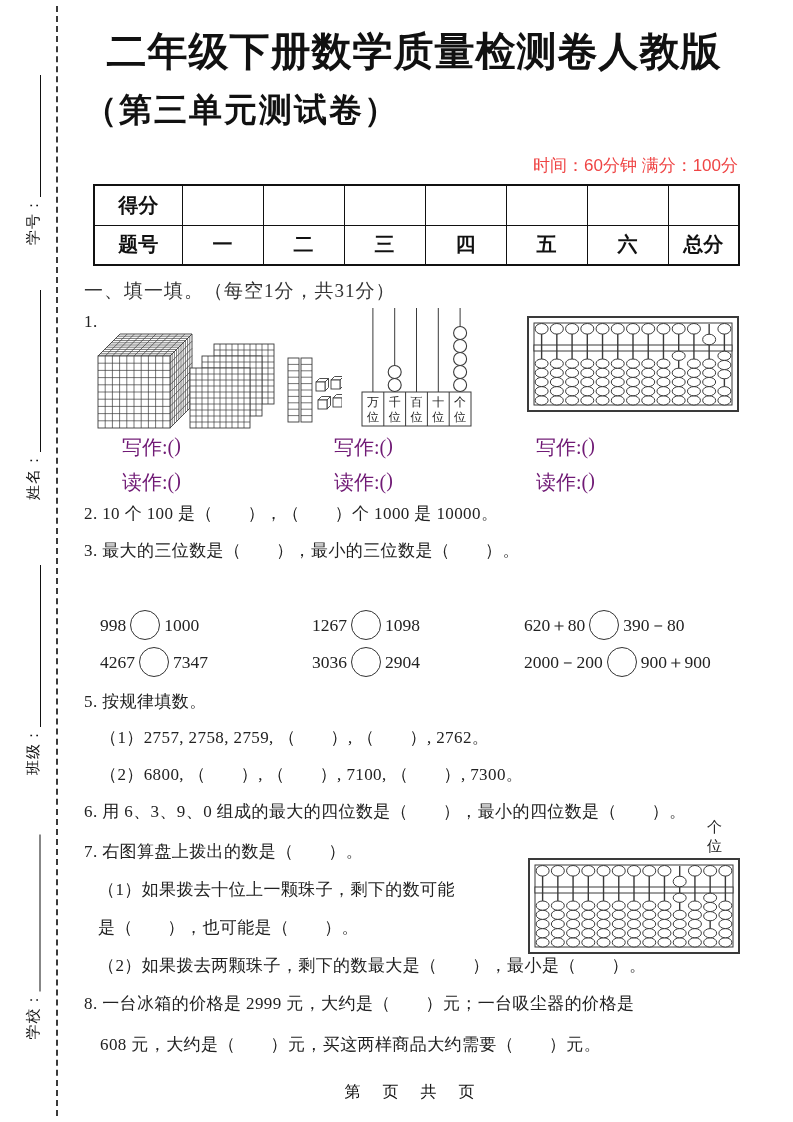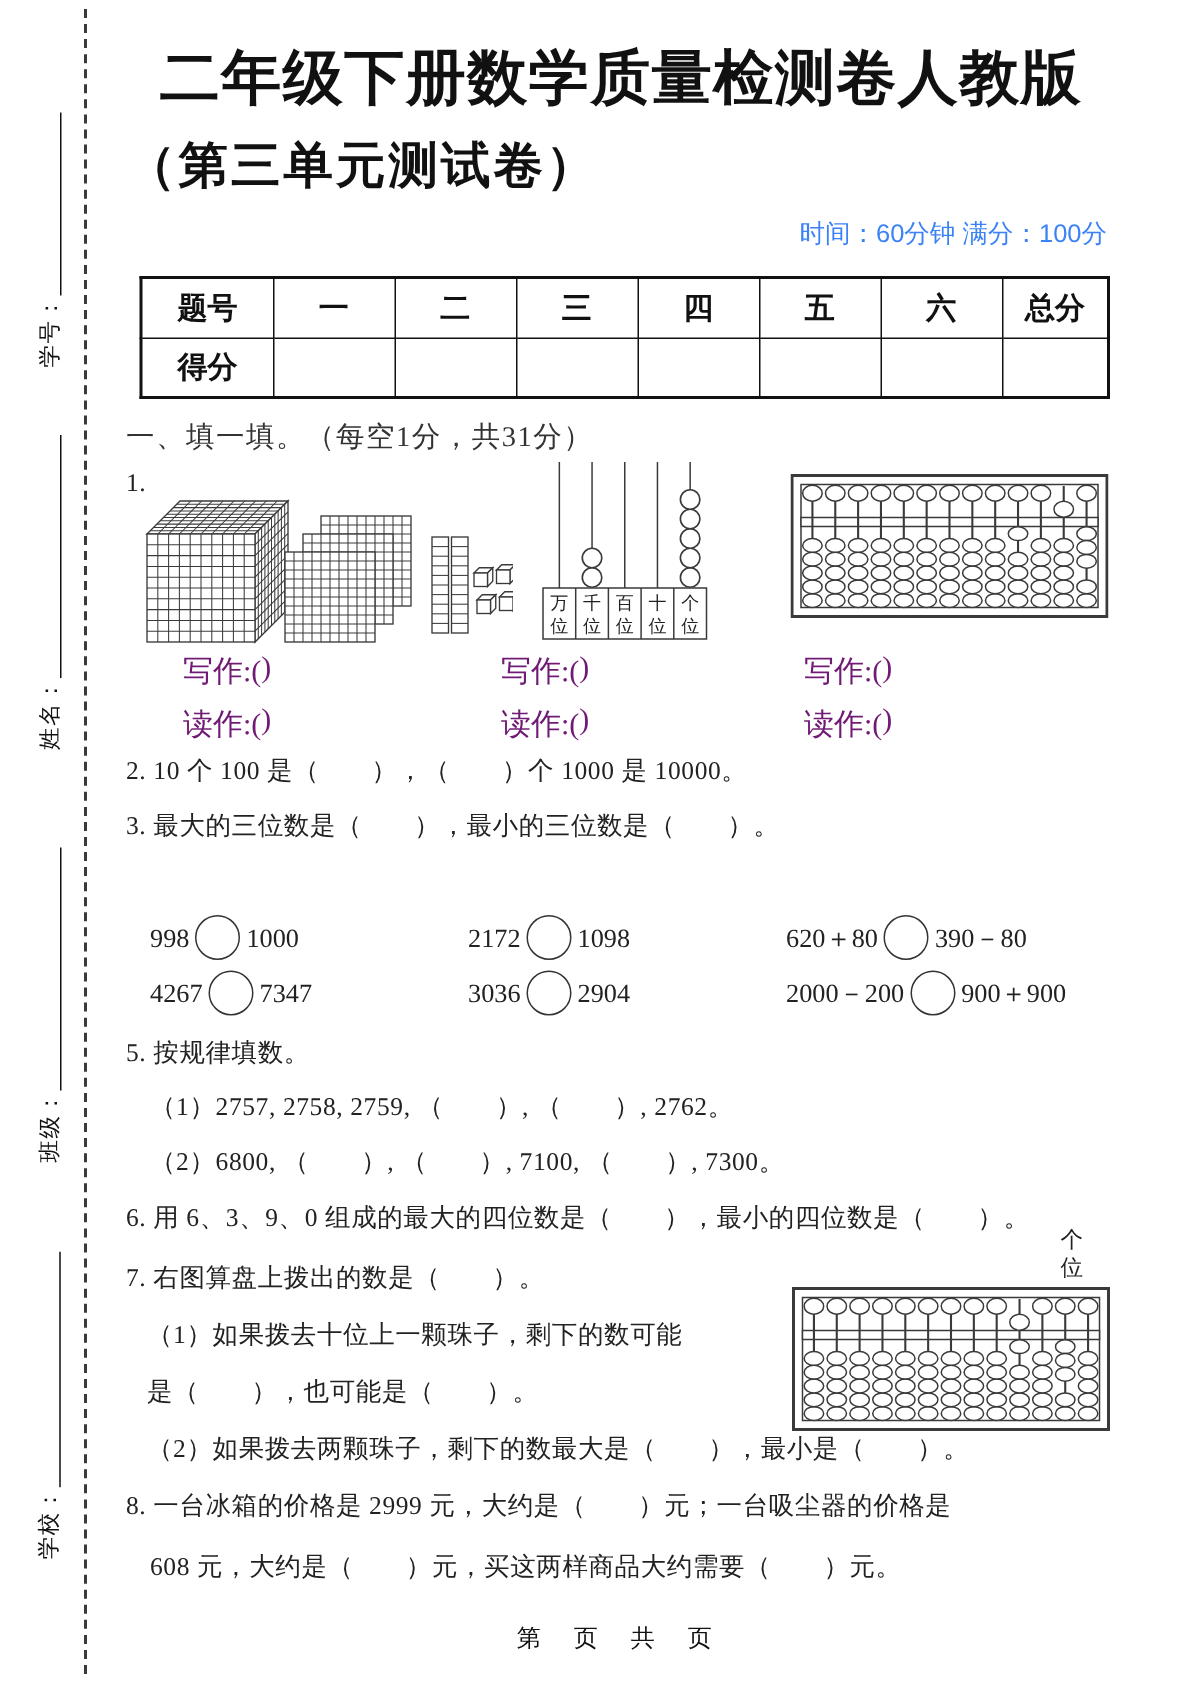"时间：60分钟 满分：100分" .meta { color: #3b82f6 -> #ef4444; top: 144px -> 154px }
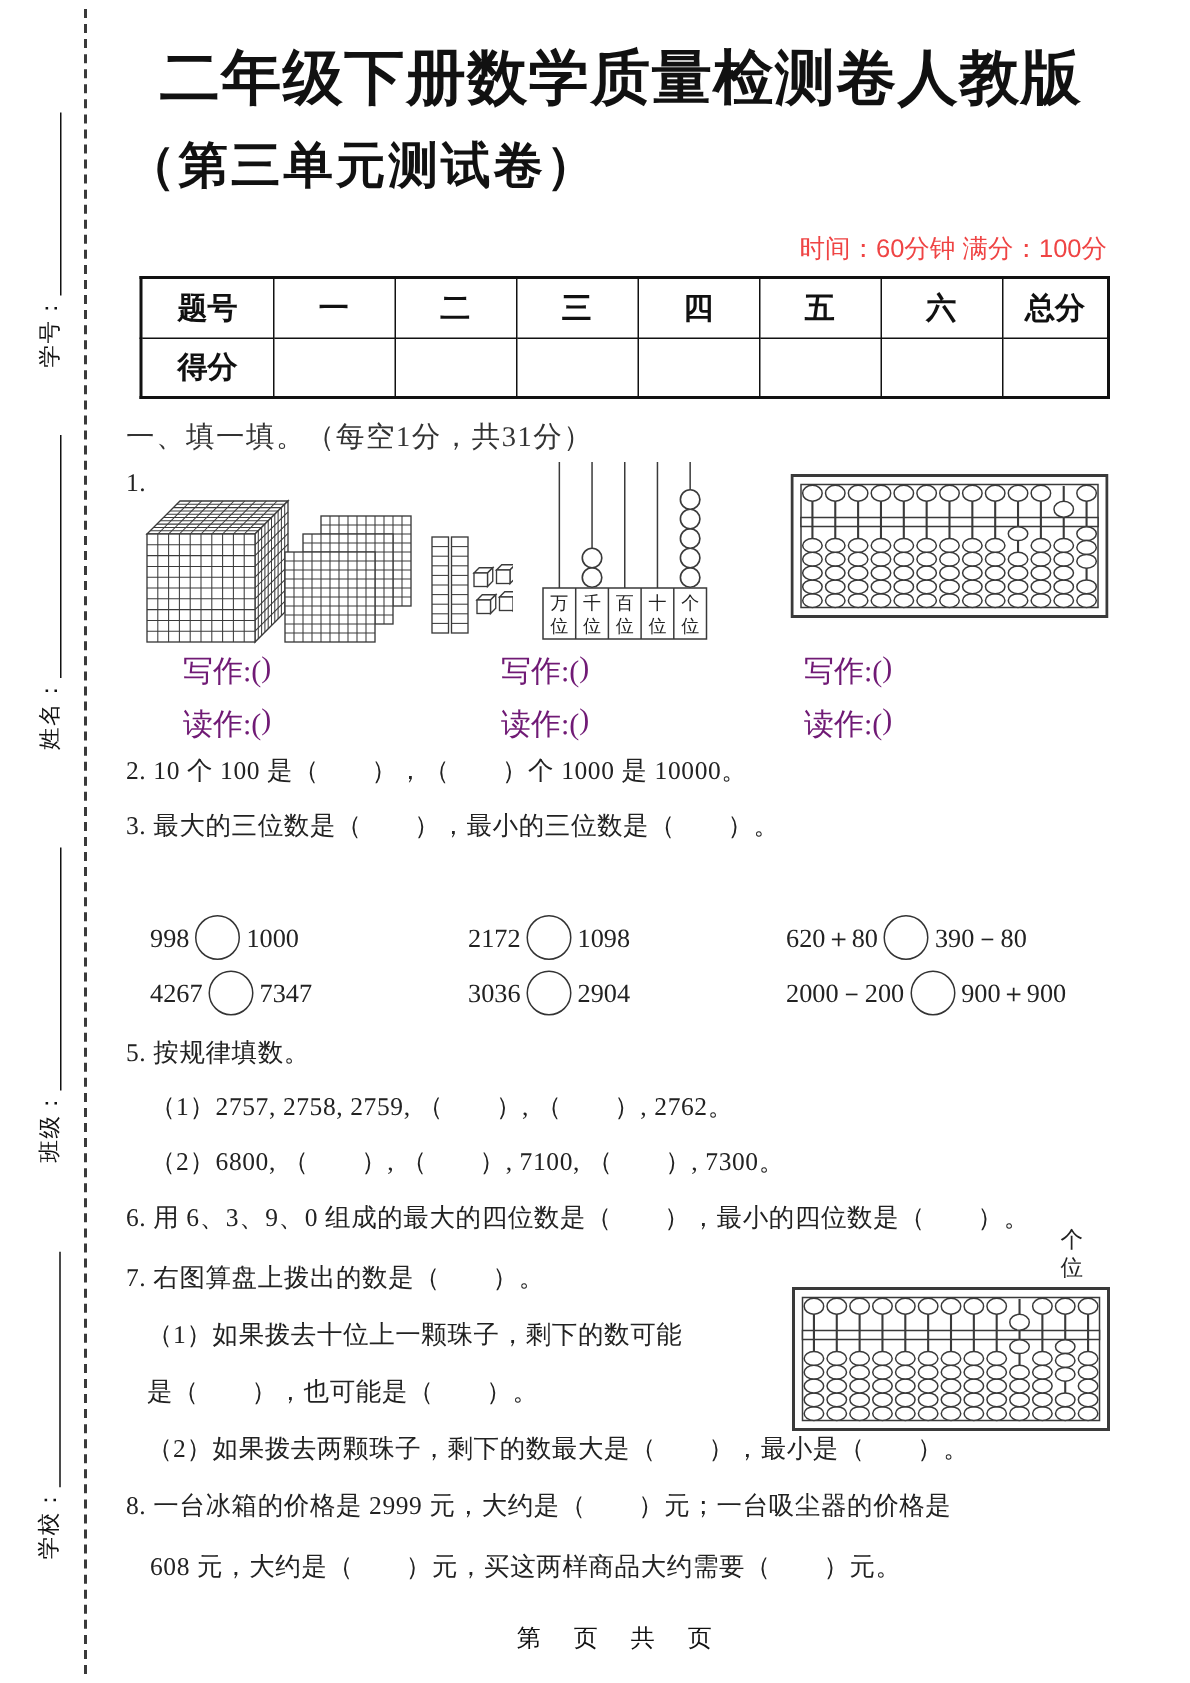"题号" tr { order: before "得分" -> after "得分" }
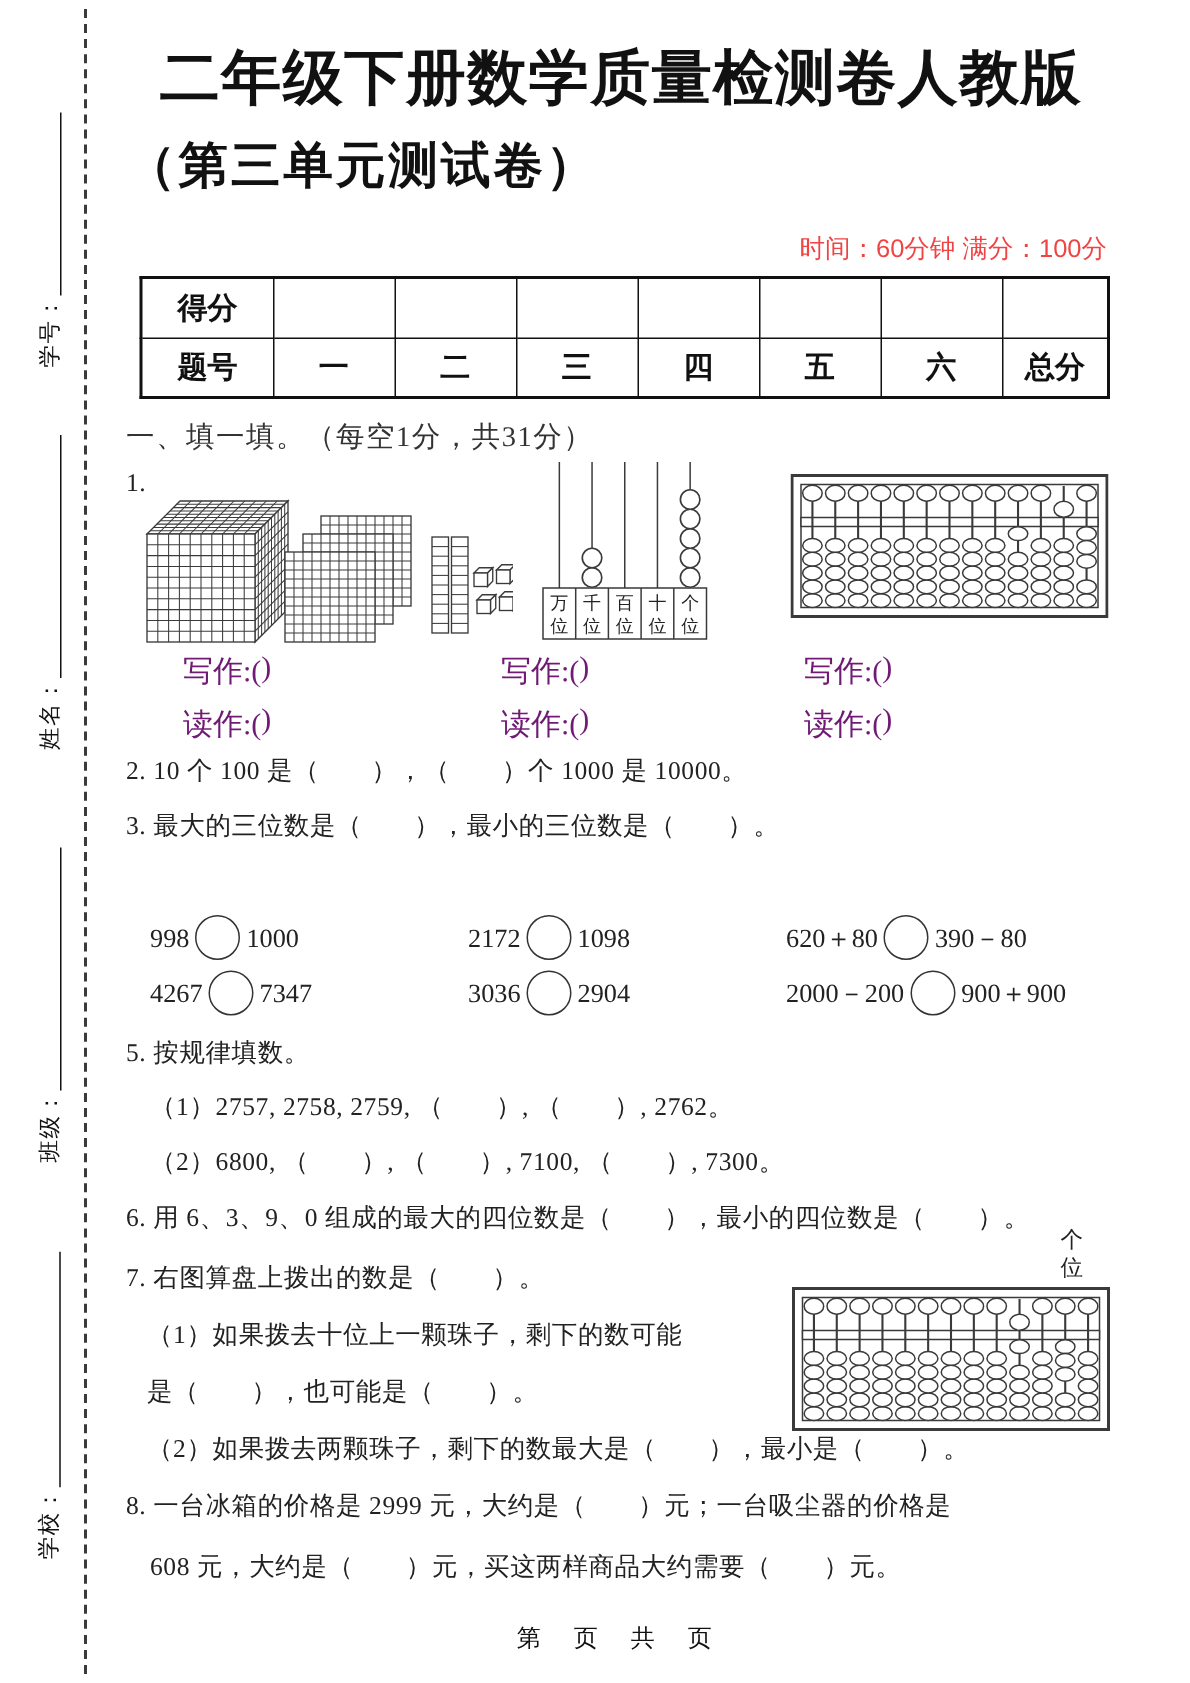"2172" span { text: 2172 -> 1267 }
